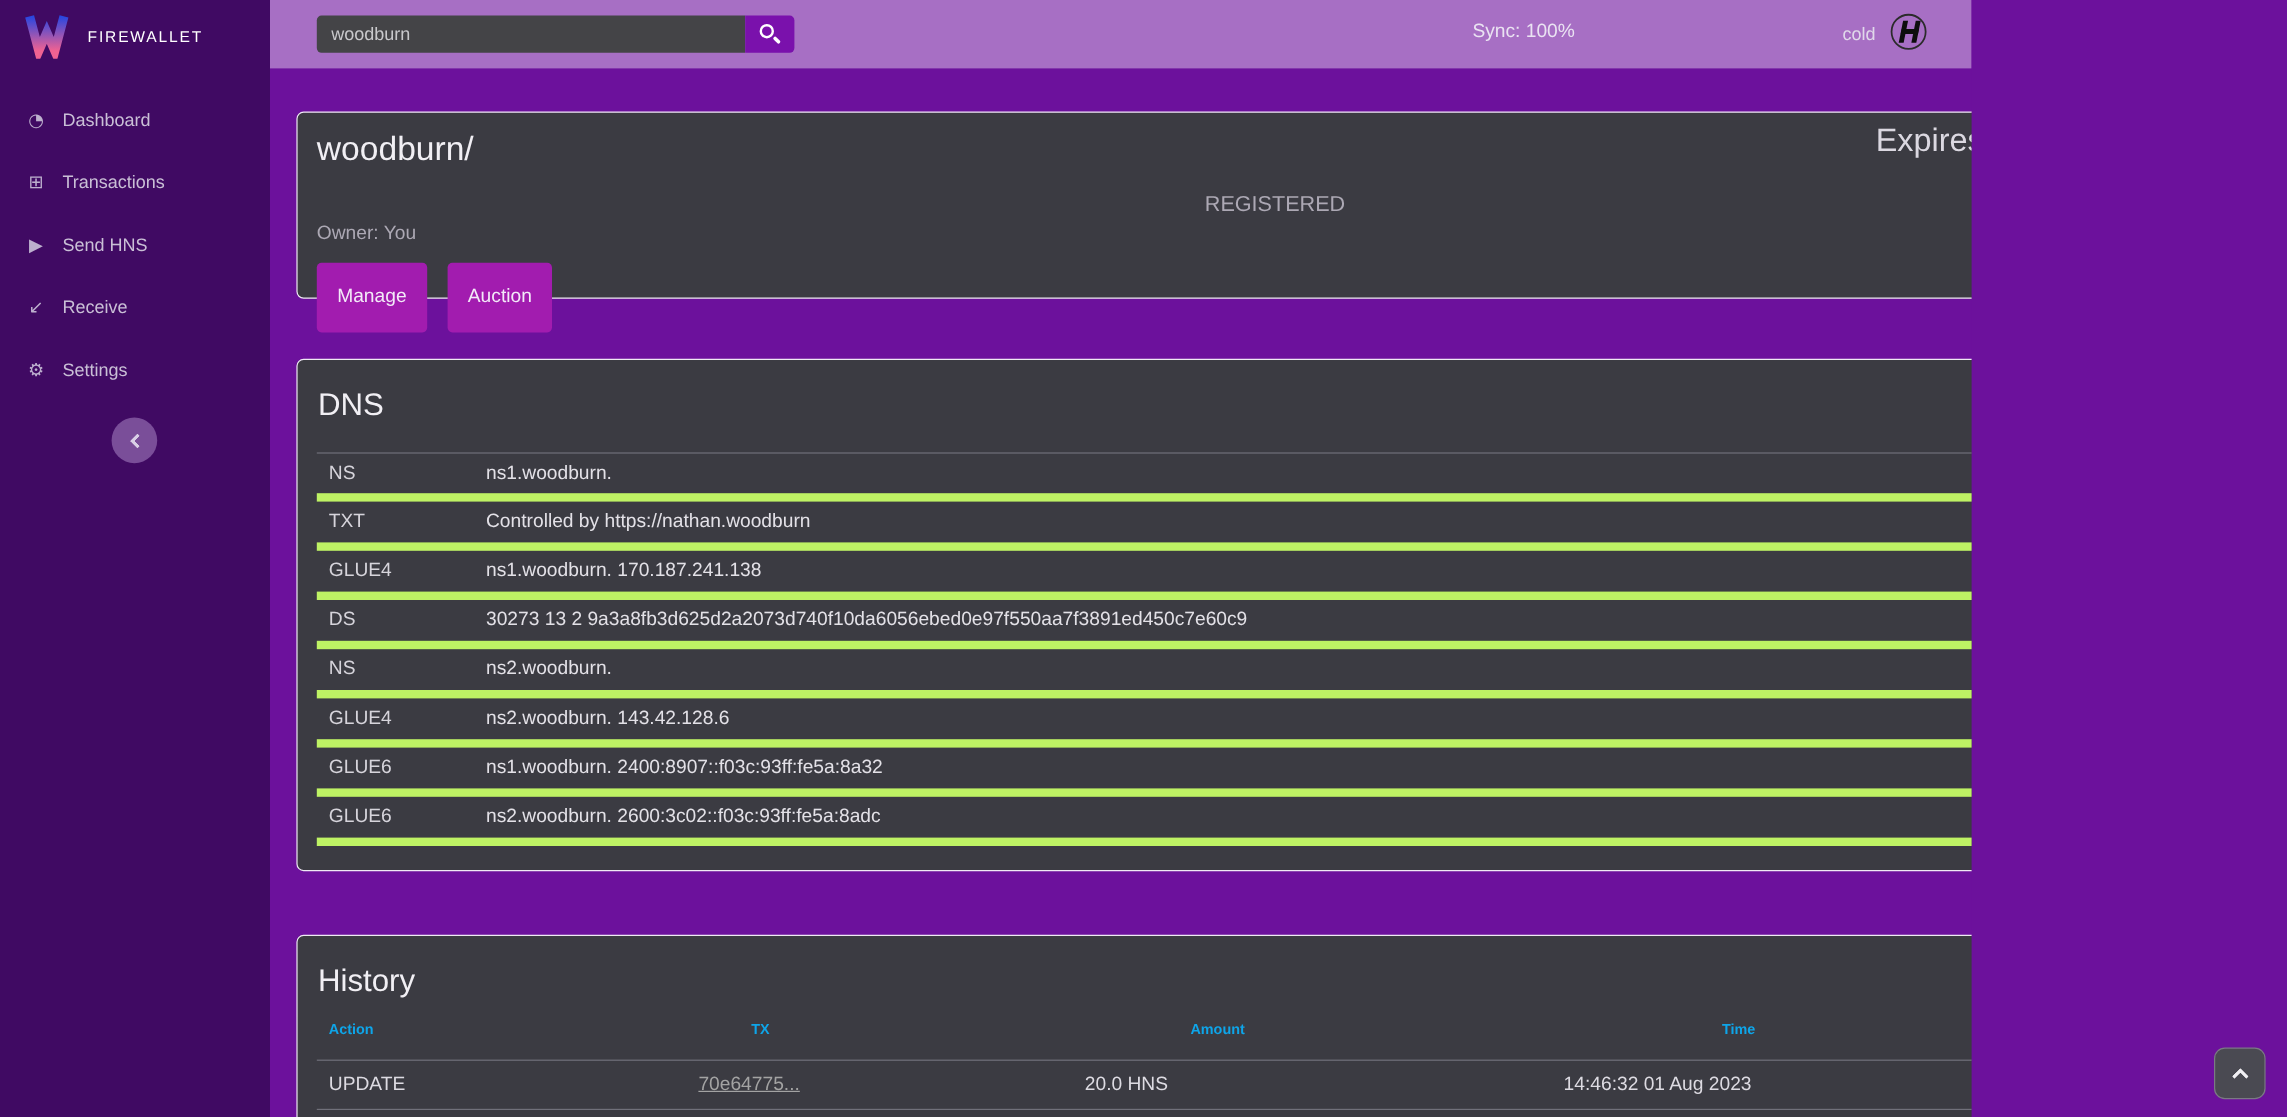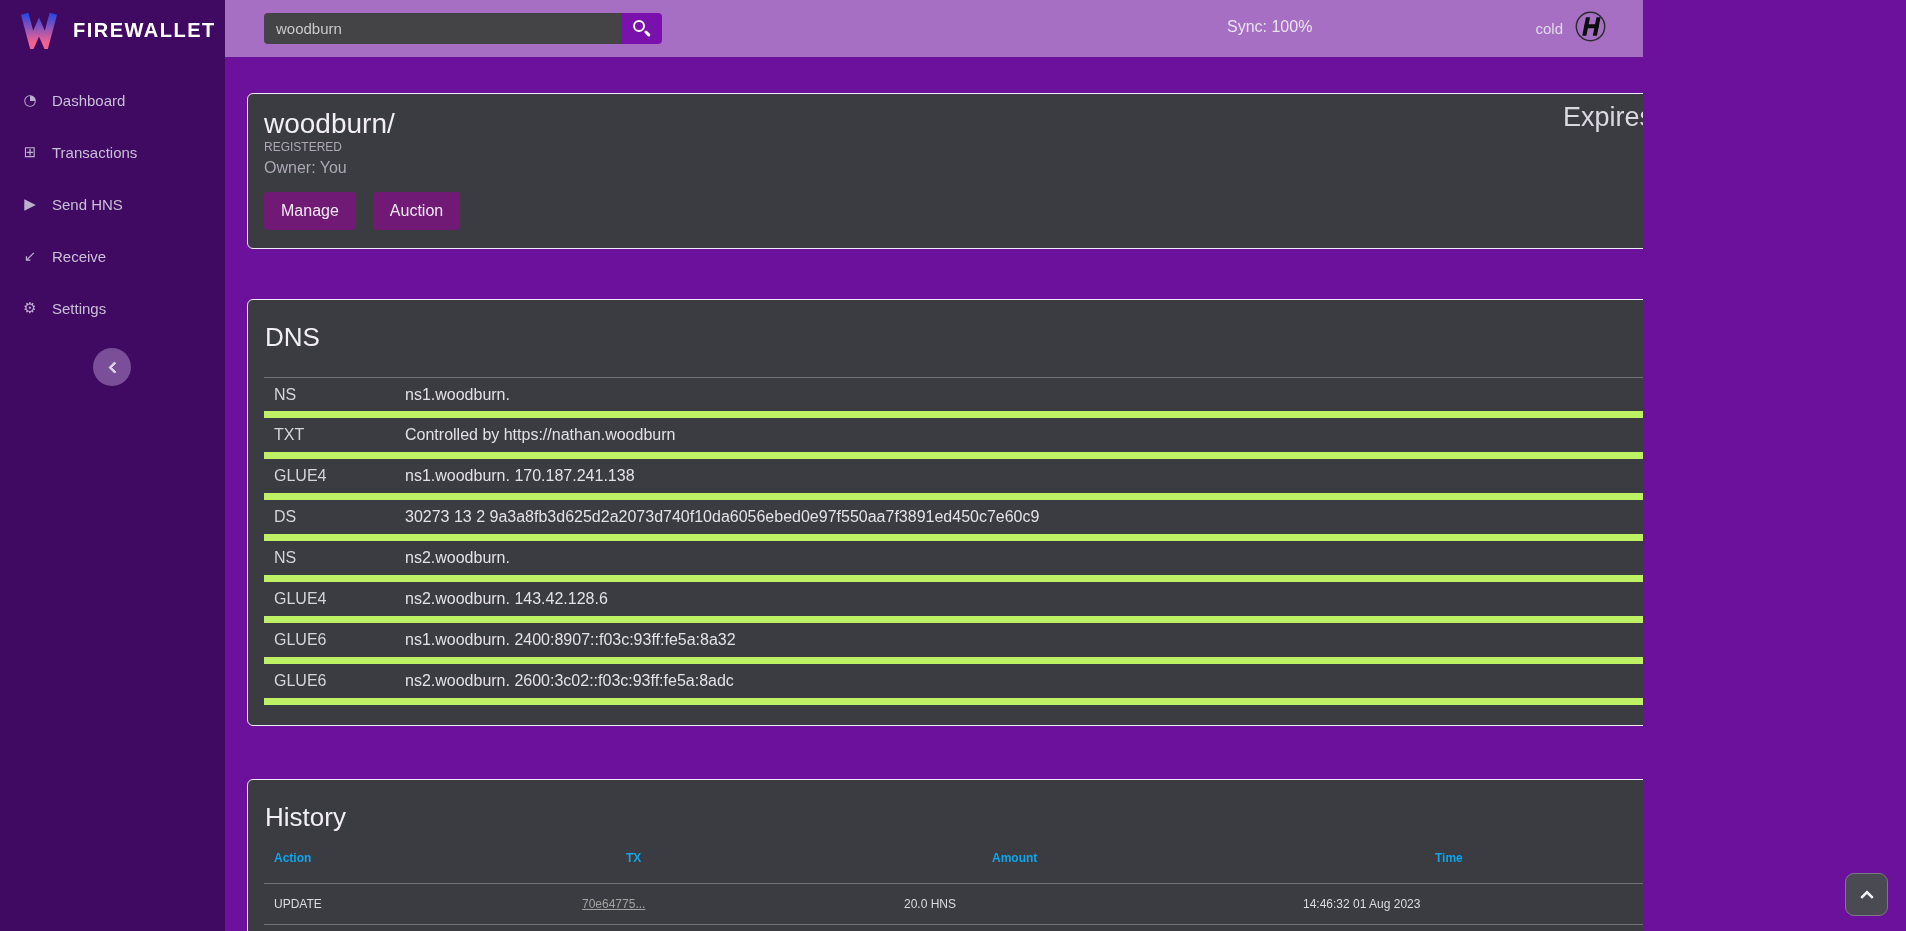"FIREWALLET" .logo-text { font-size: 20px -> 13px; font-weight: bold -> normal }
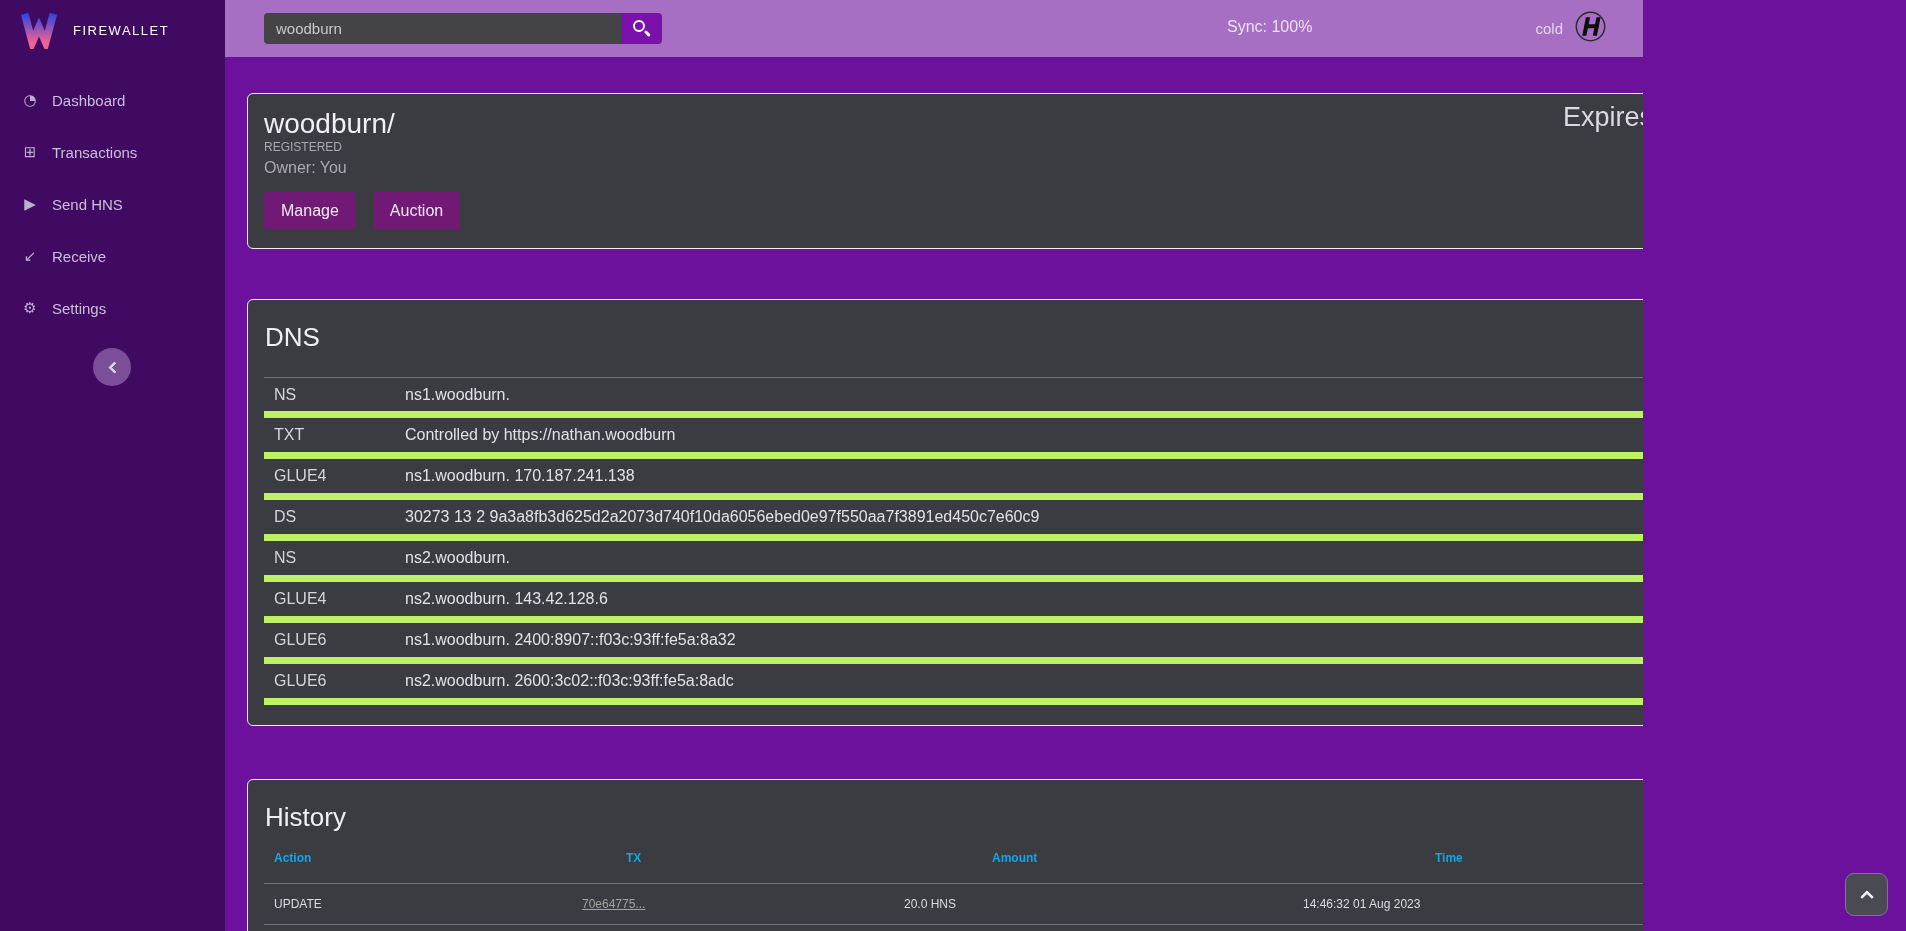"REGISTERED" .domain-status { font-size: 12px -> 18px; margin-top: 0 -> 20px; text-align: none -> center }
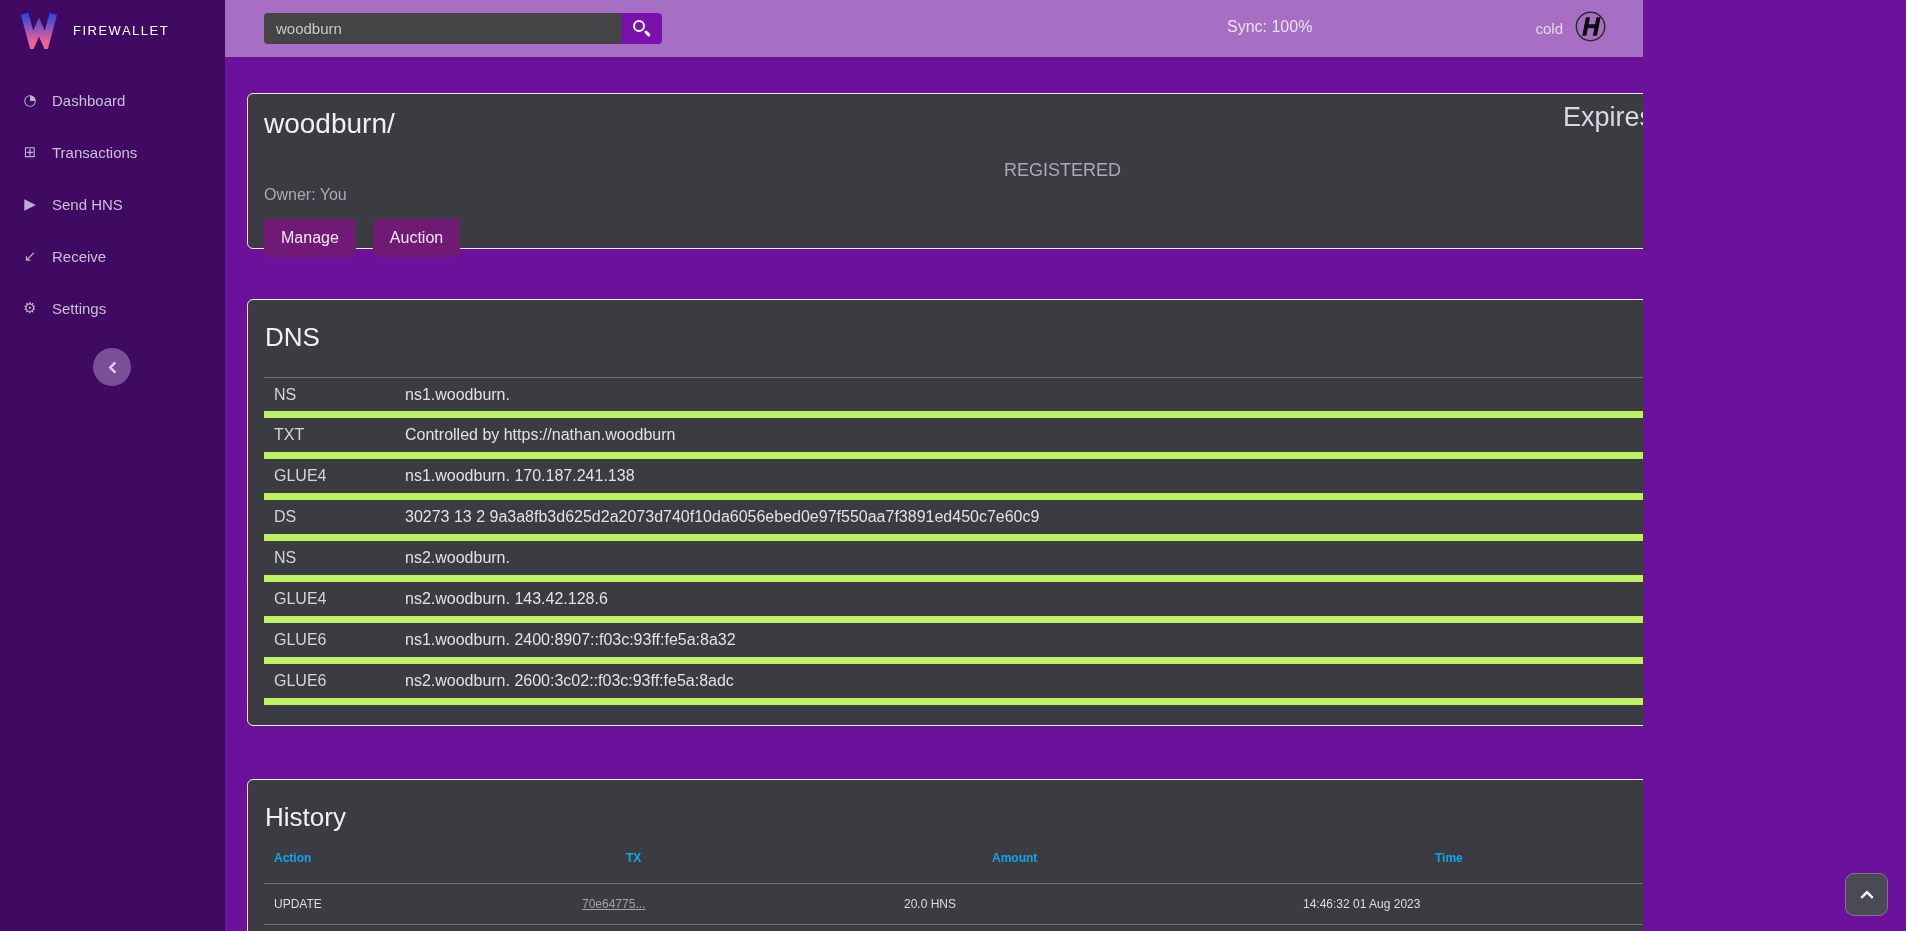"Manage" .btn { background: #701a75 -> #a21caf; padding: 10px 17px -> 20px 17px }
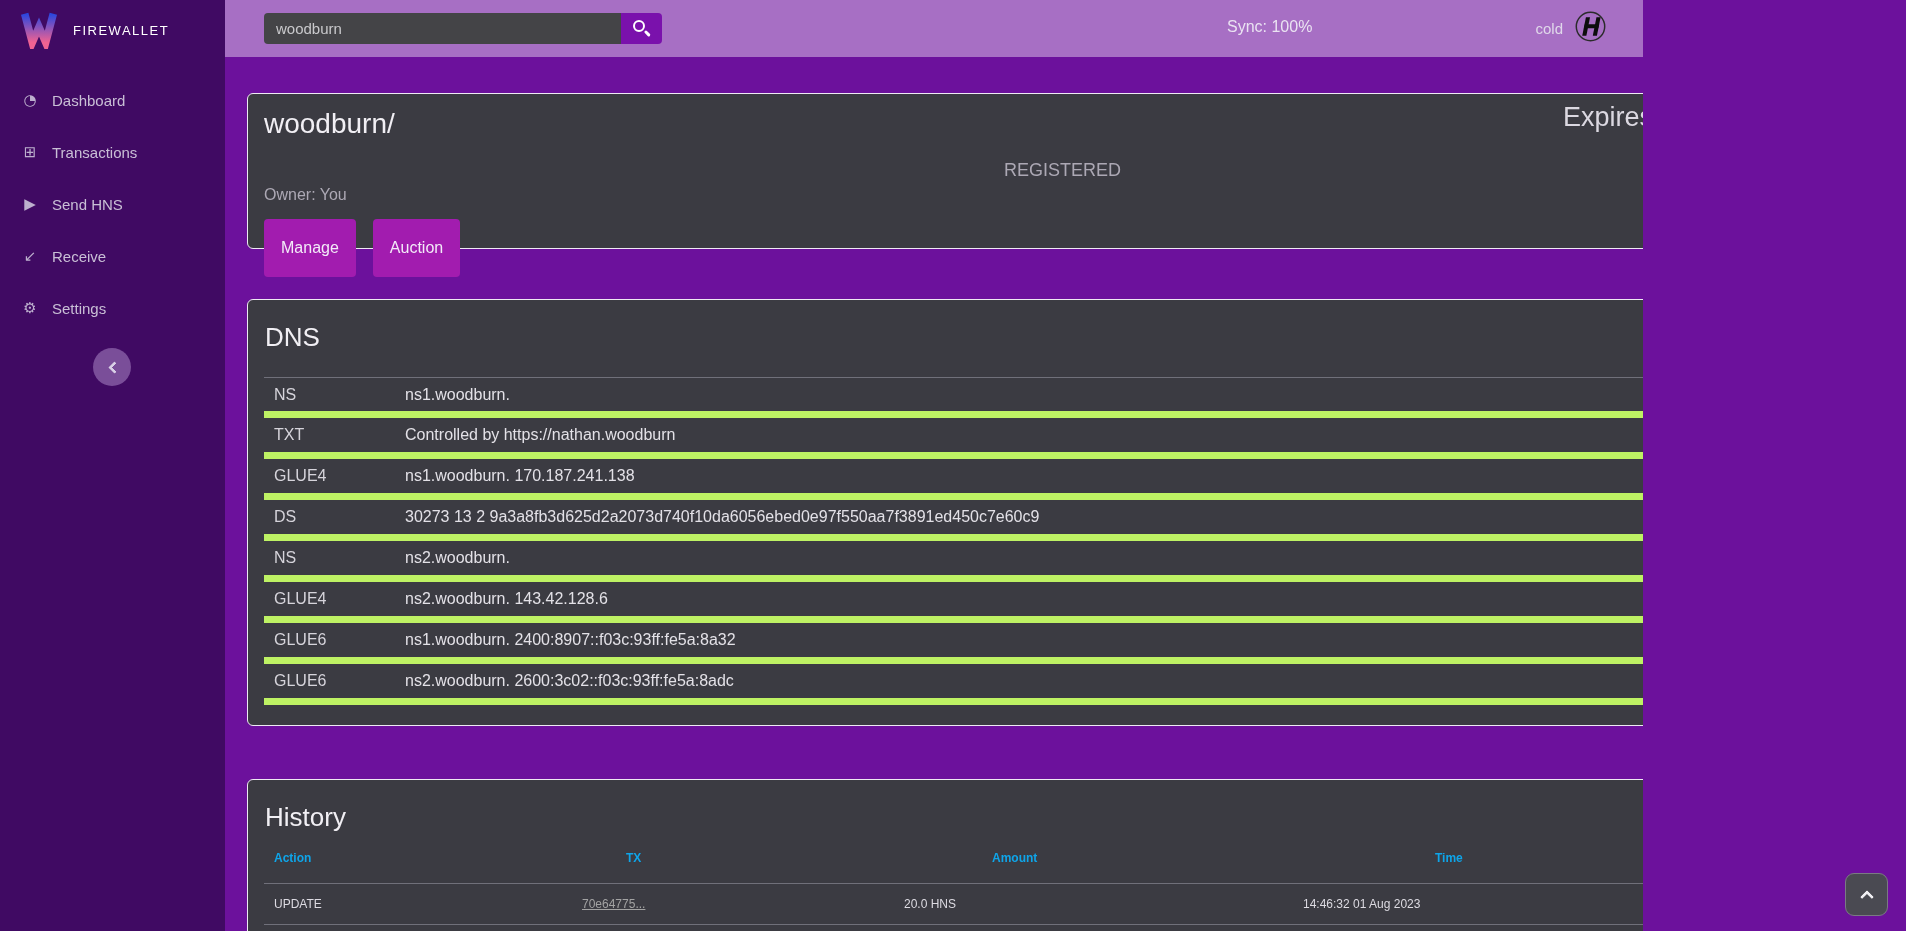"UPDATE" .hrow { font-size: 12px -> 16px }
